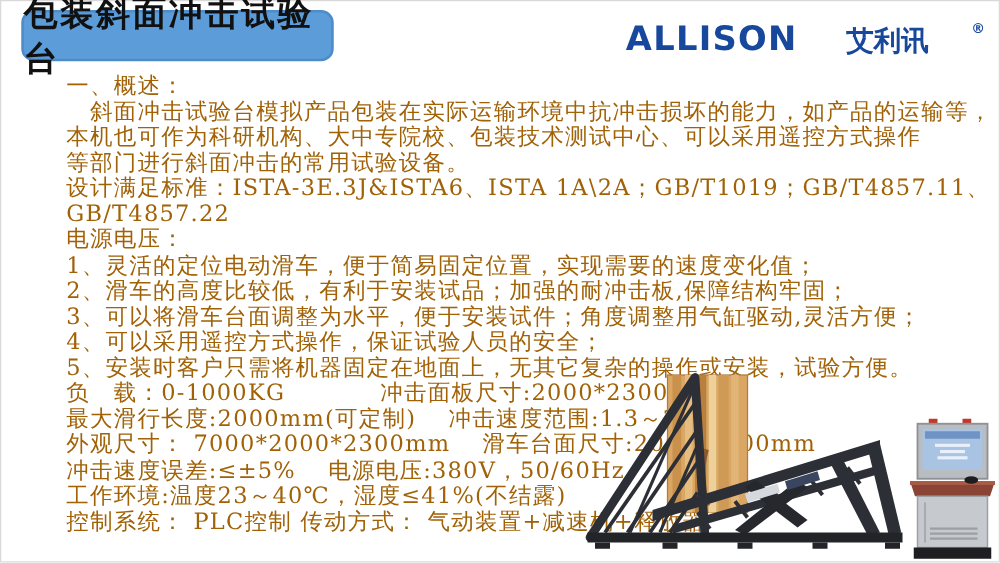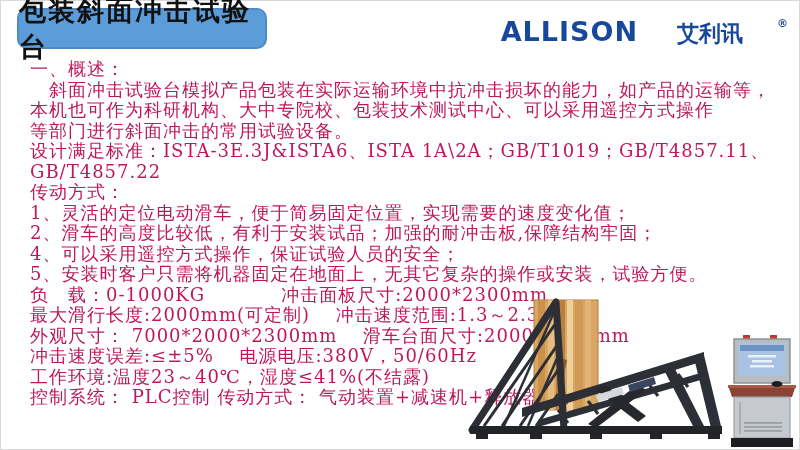"一、概述：" .line { color: #be185d -> #a16207; margin-left: none -> 23px }
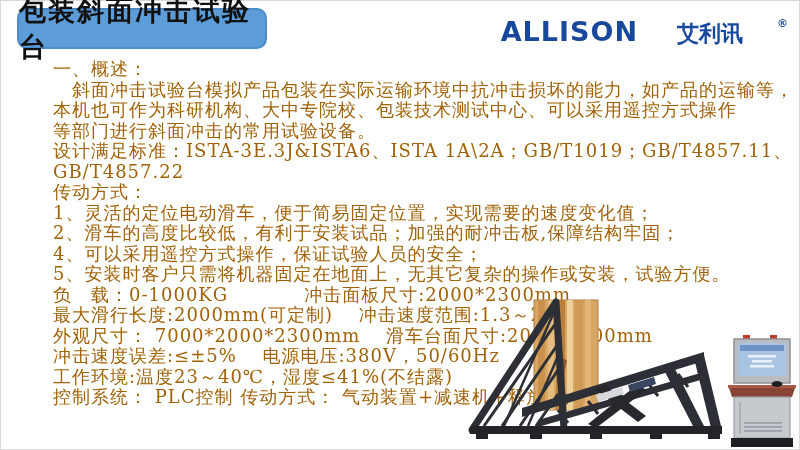"传动方式：" div.line { text: 传动方式 -> 电源电压 }
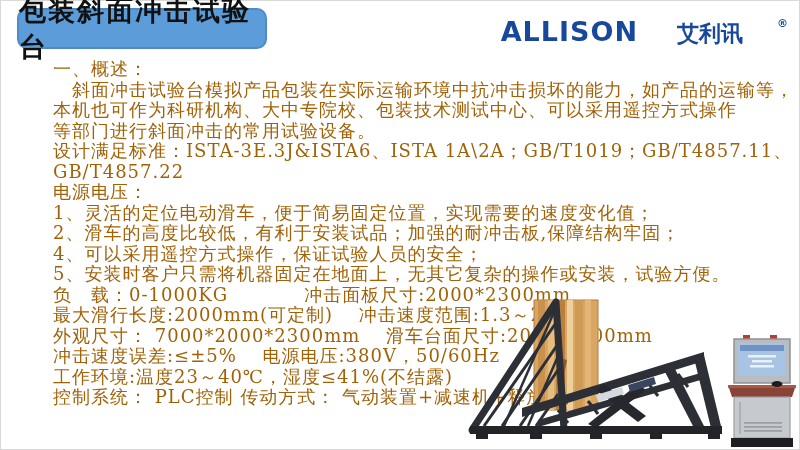"3、可以将滑车台面调整为水平，便于安装试件；角度调整用气缸驱动,灵活方便；" div.line { html: none -> <div>3、可以将滑车台面调整为水平，便于安装试件；角度调整用气缸驱动,灵活方便；</div> }
